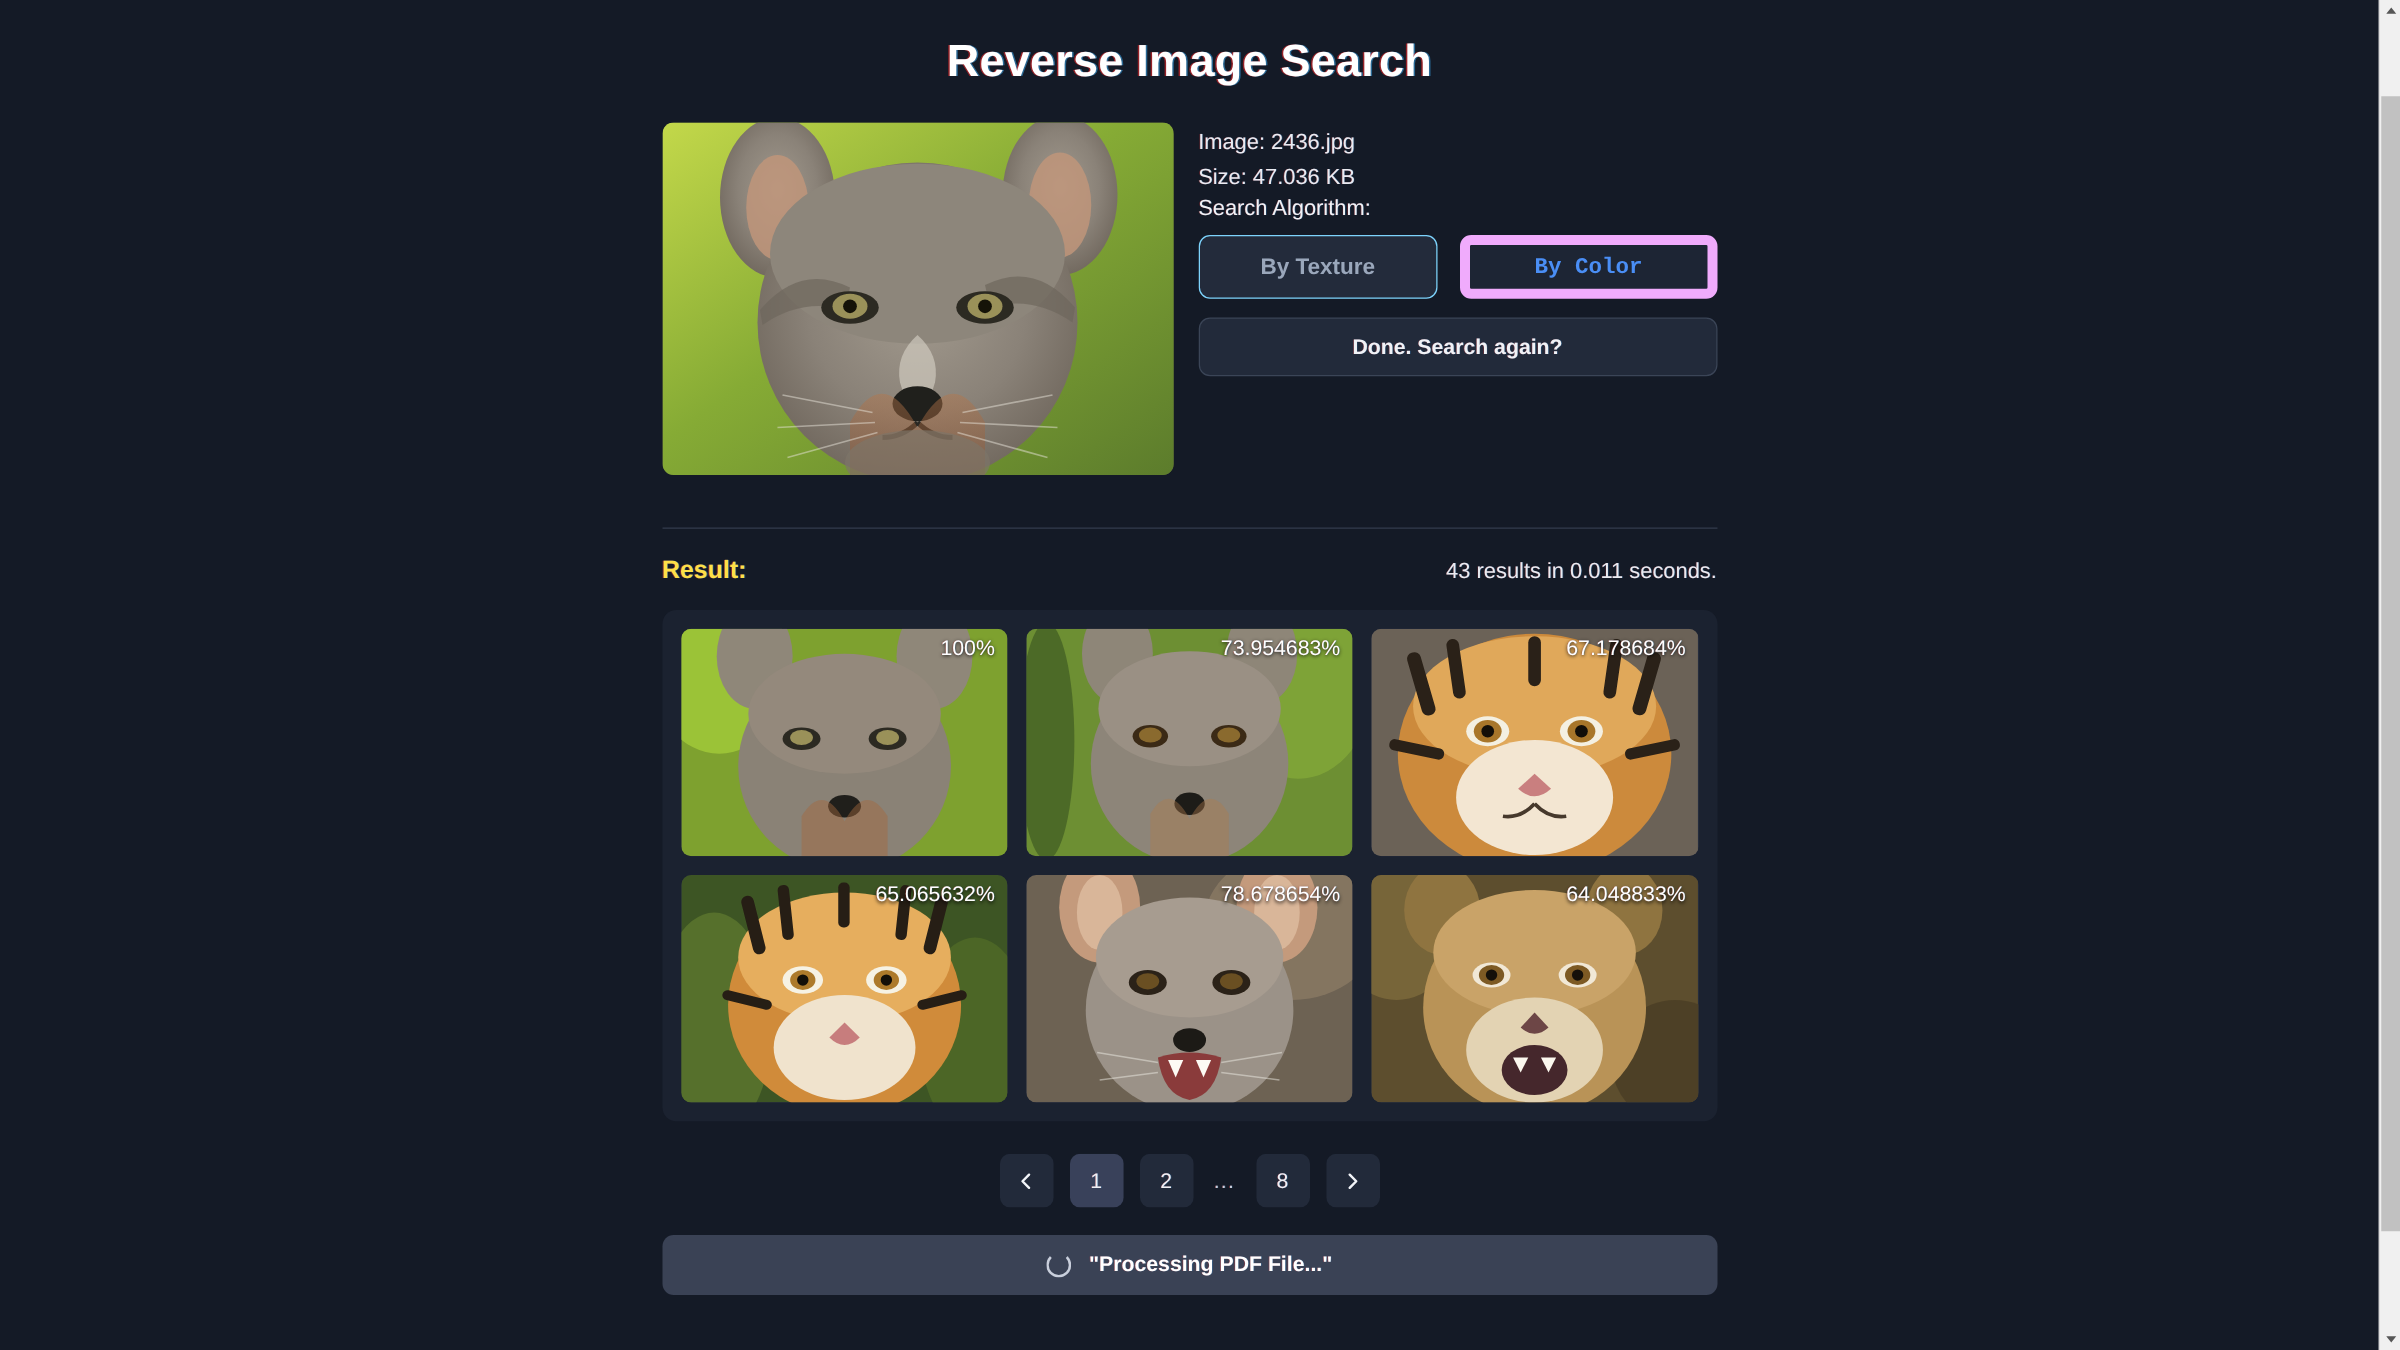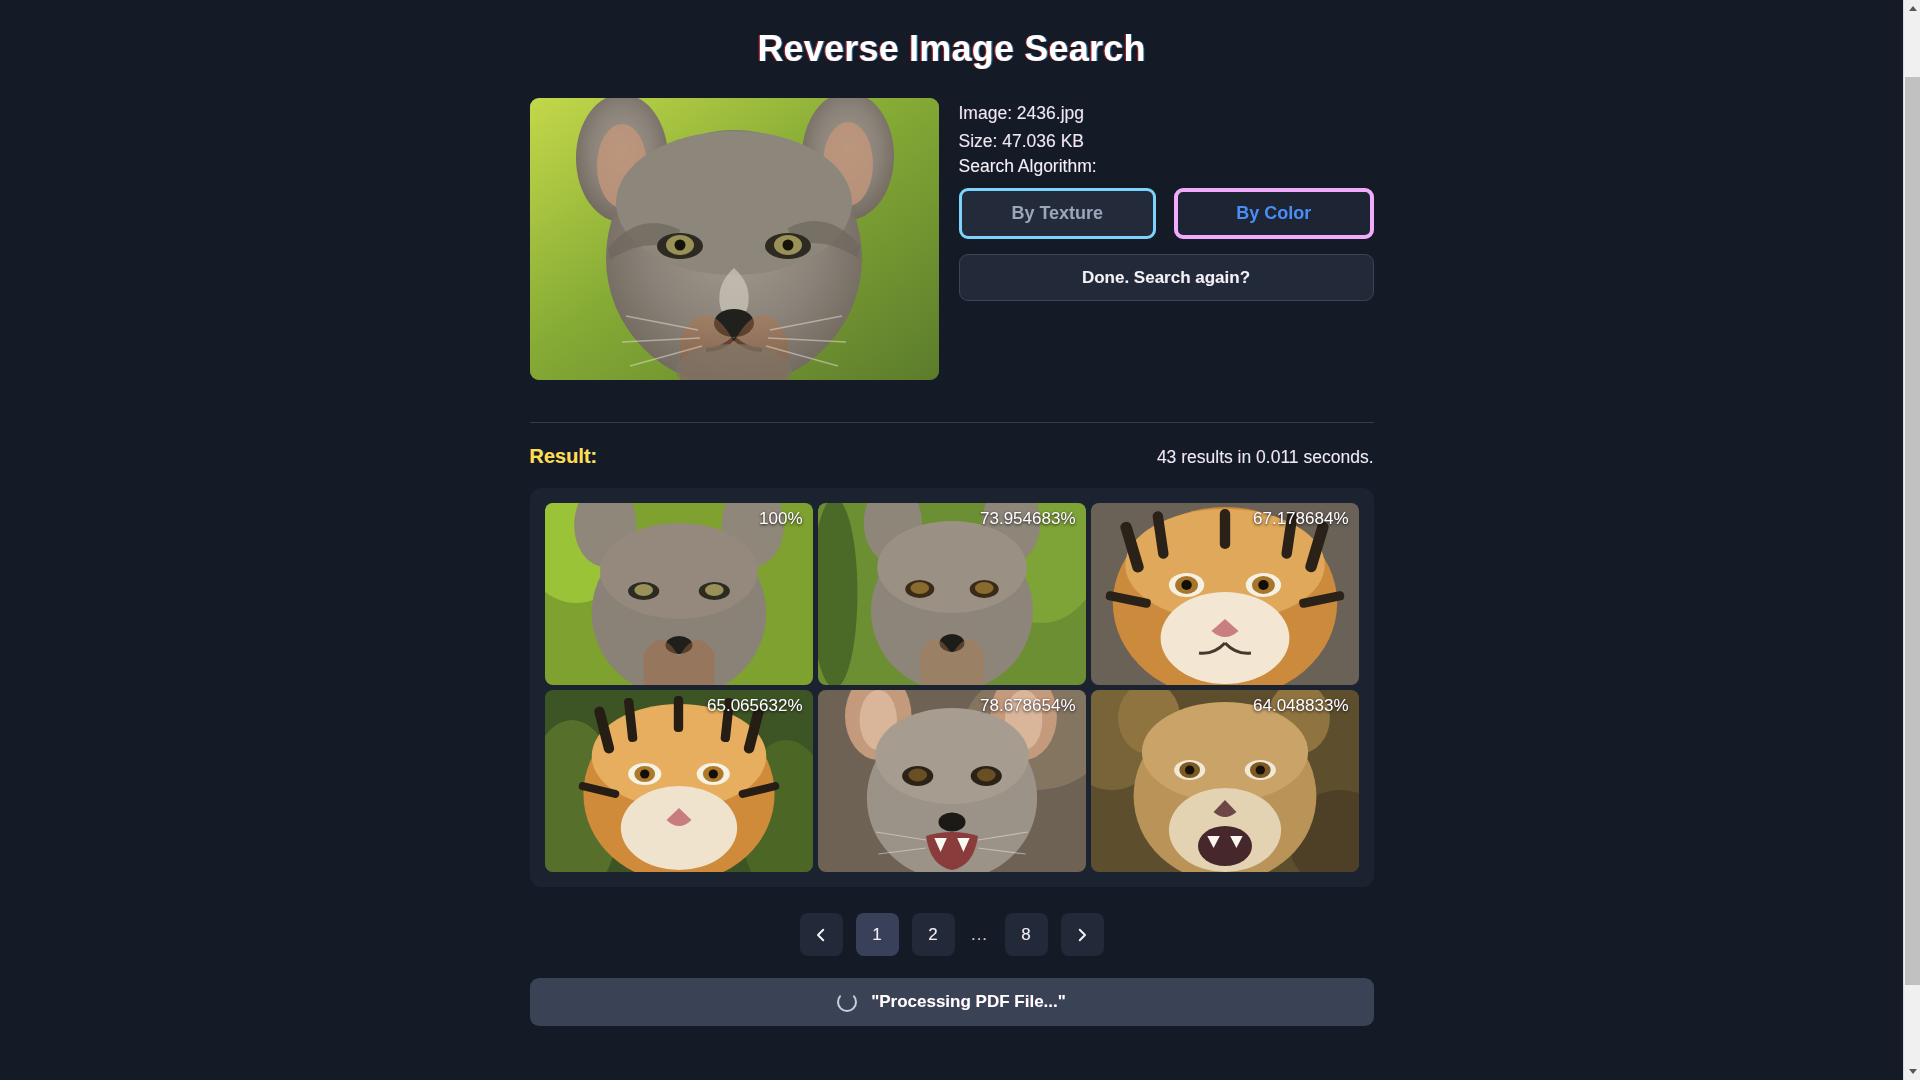"By Texture" .algo-btn { border: 3px solid #7dd3fc -> 1px solid #7dd3fc }
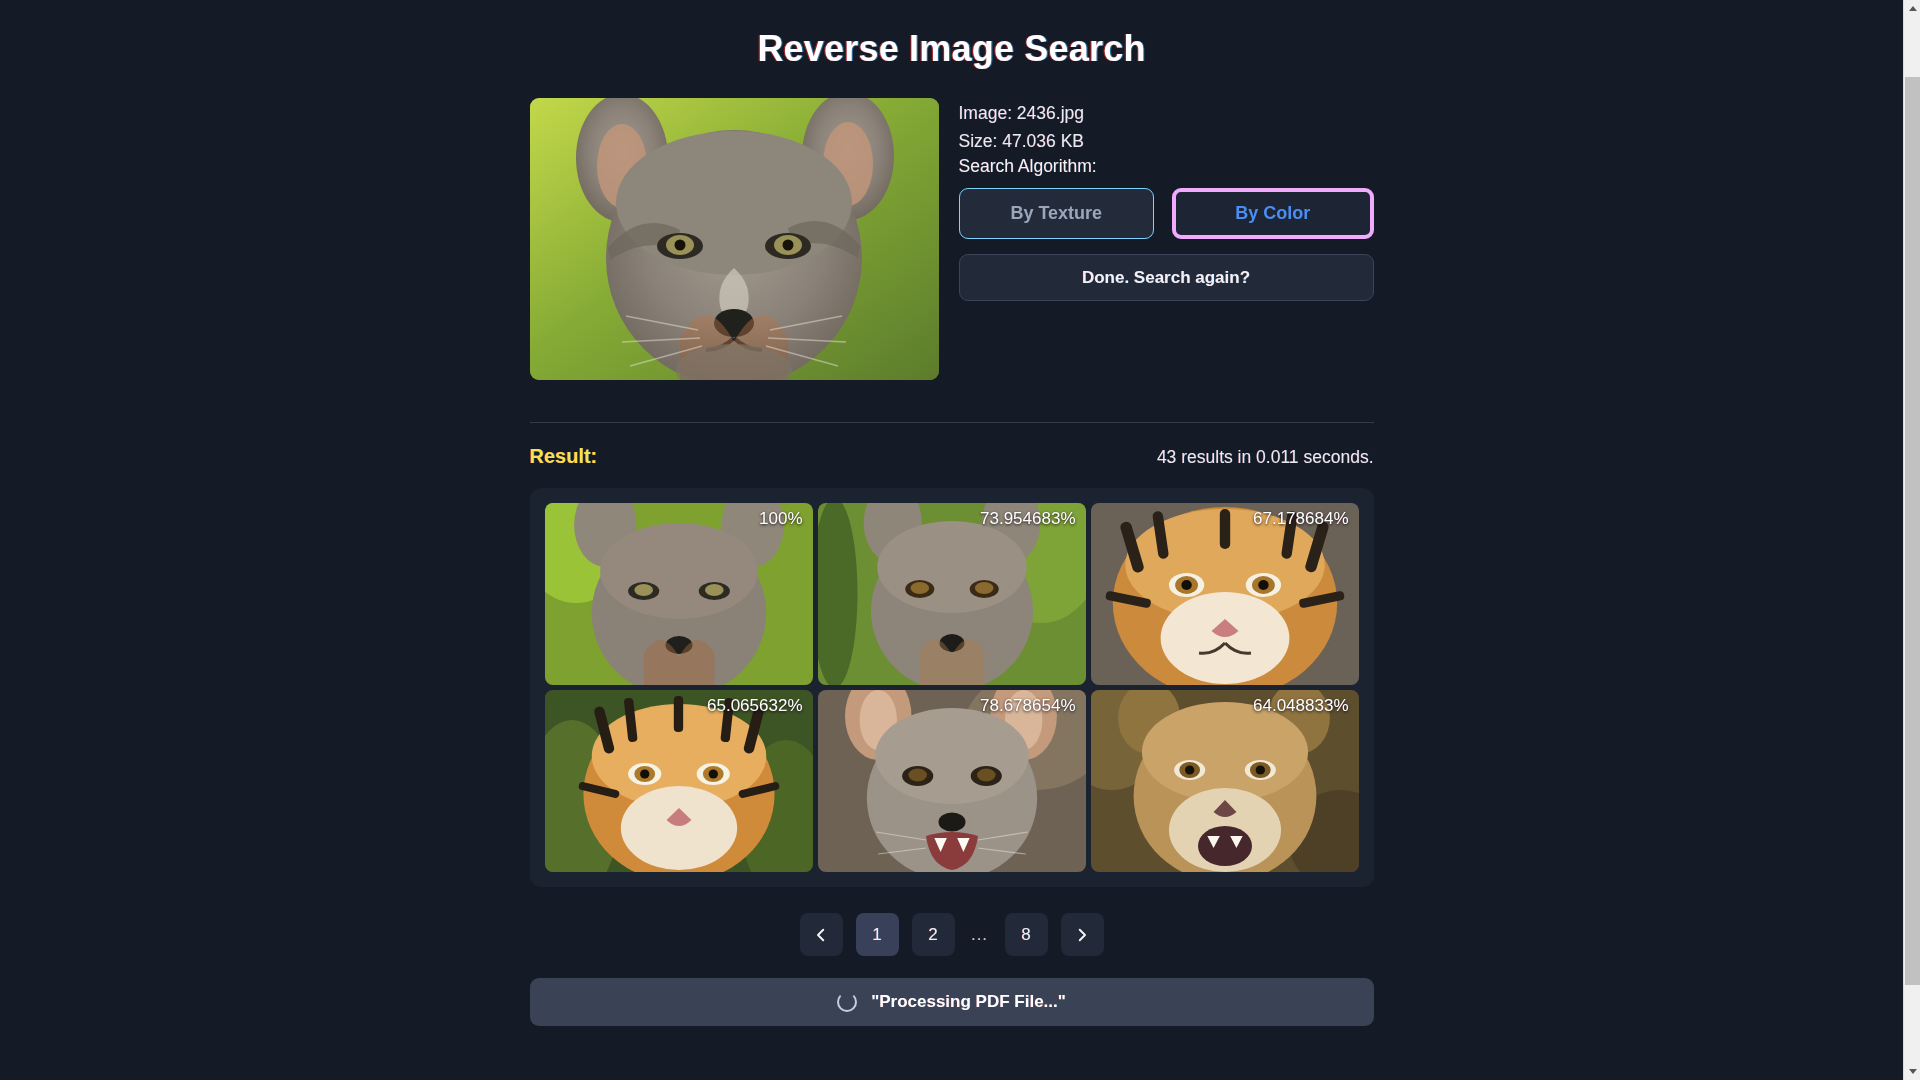"By Color" .algo-btn.active { border: 4px solid #f0abfc -> 8px solid #f0abfc; font-family: none -> Liberation Mono, monospace }
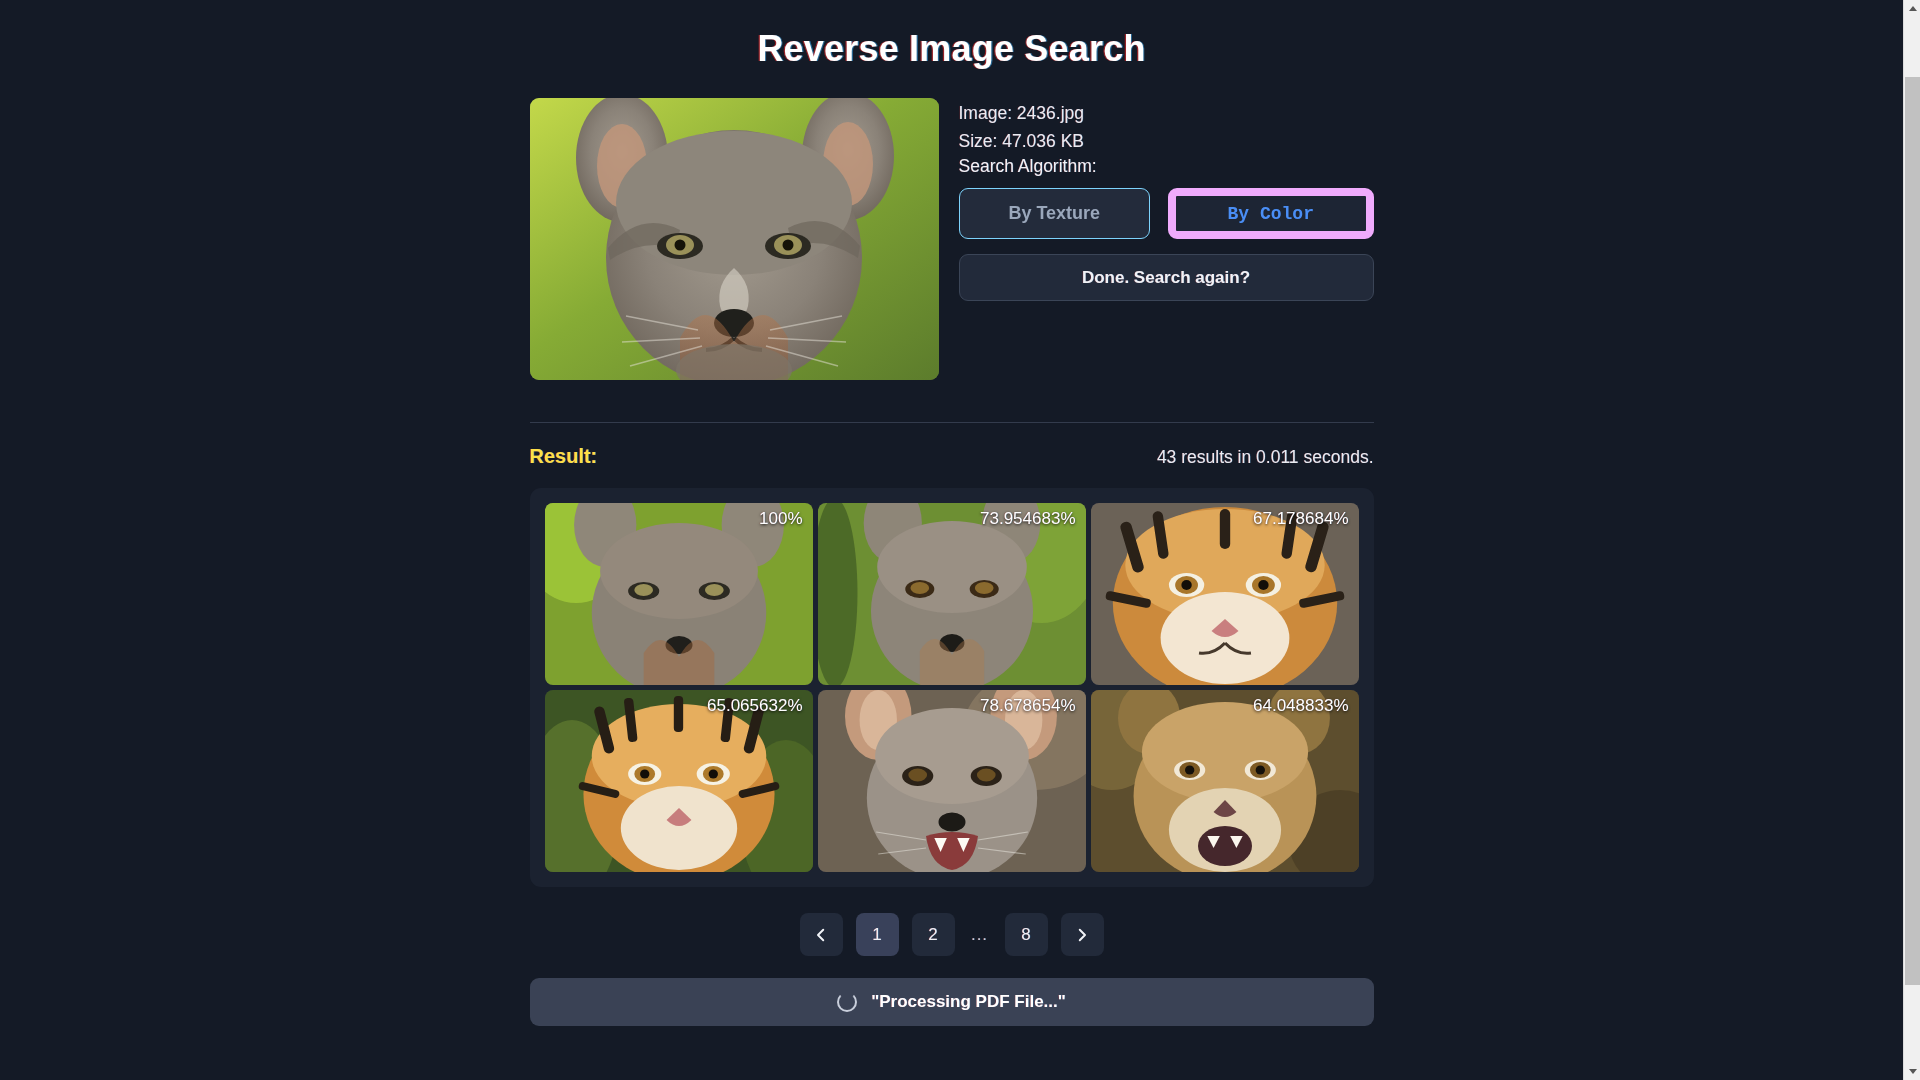"100%" .grid-panel { gap: 5px -> 15px }
